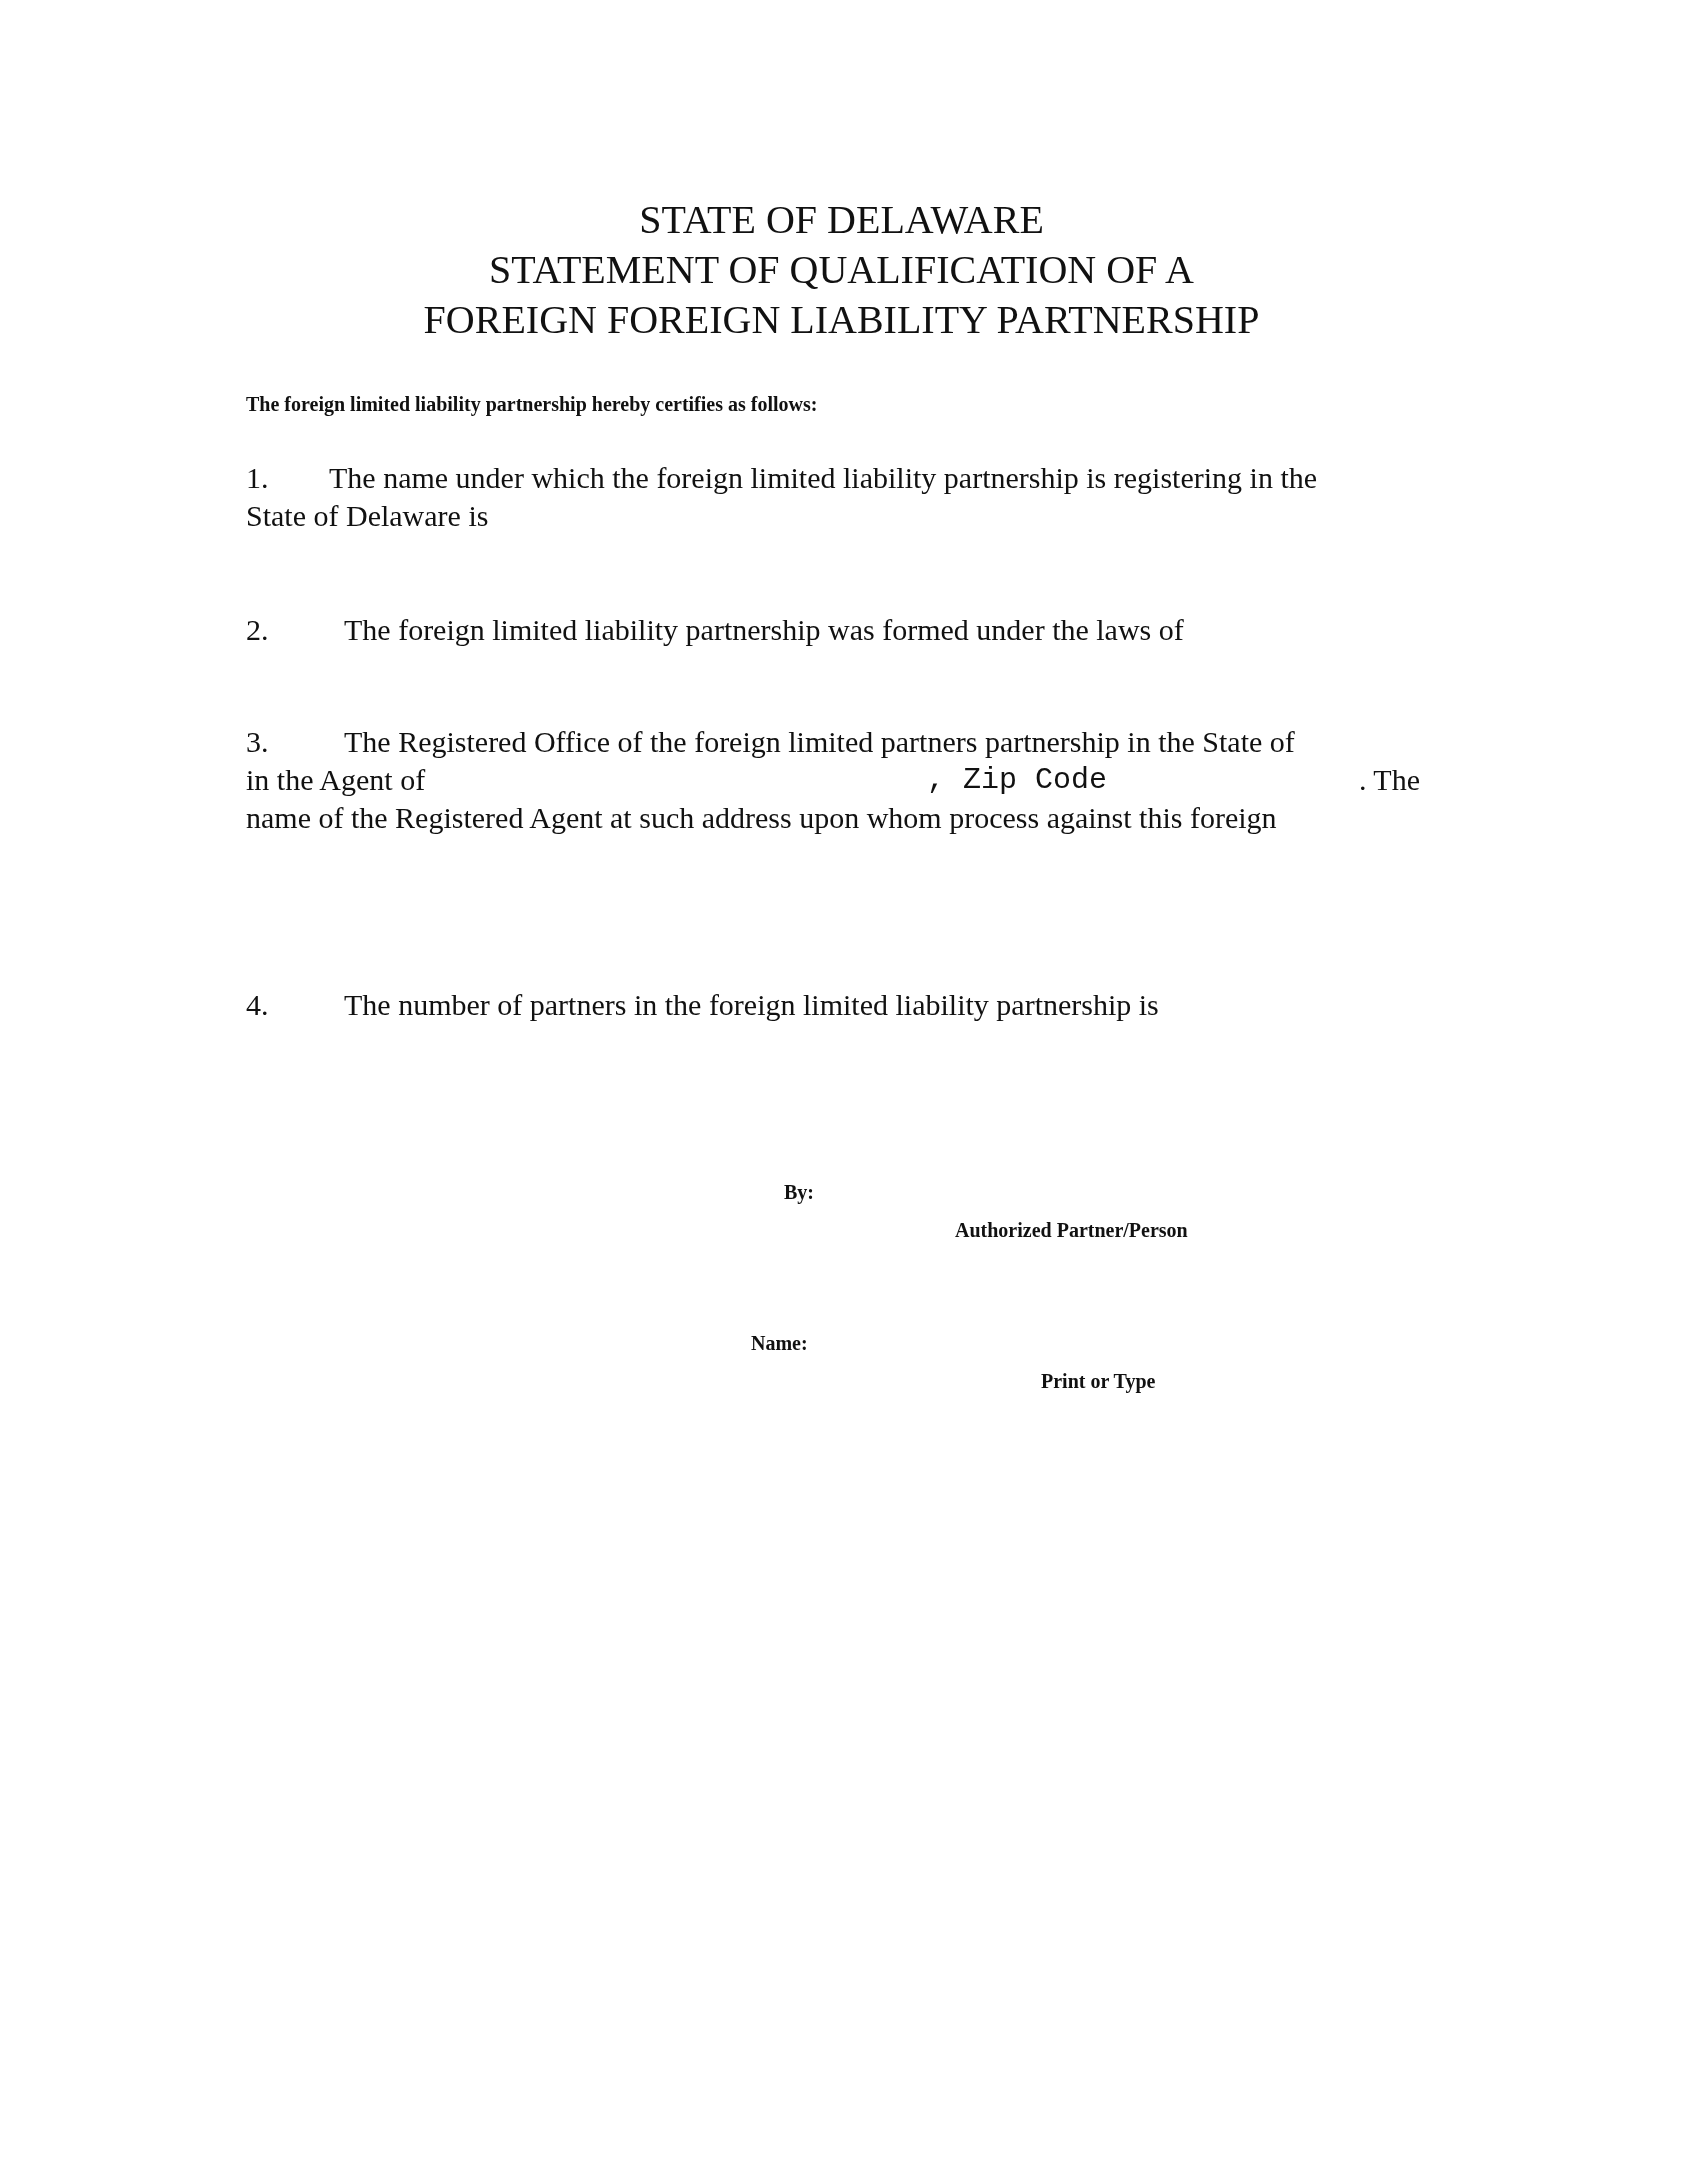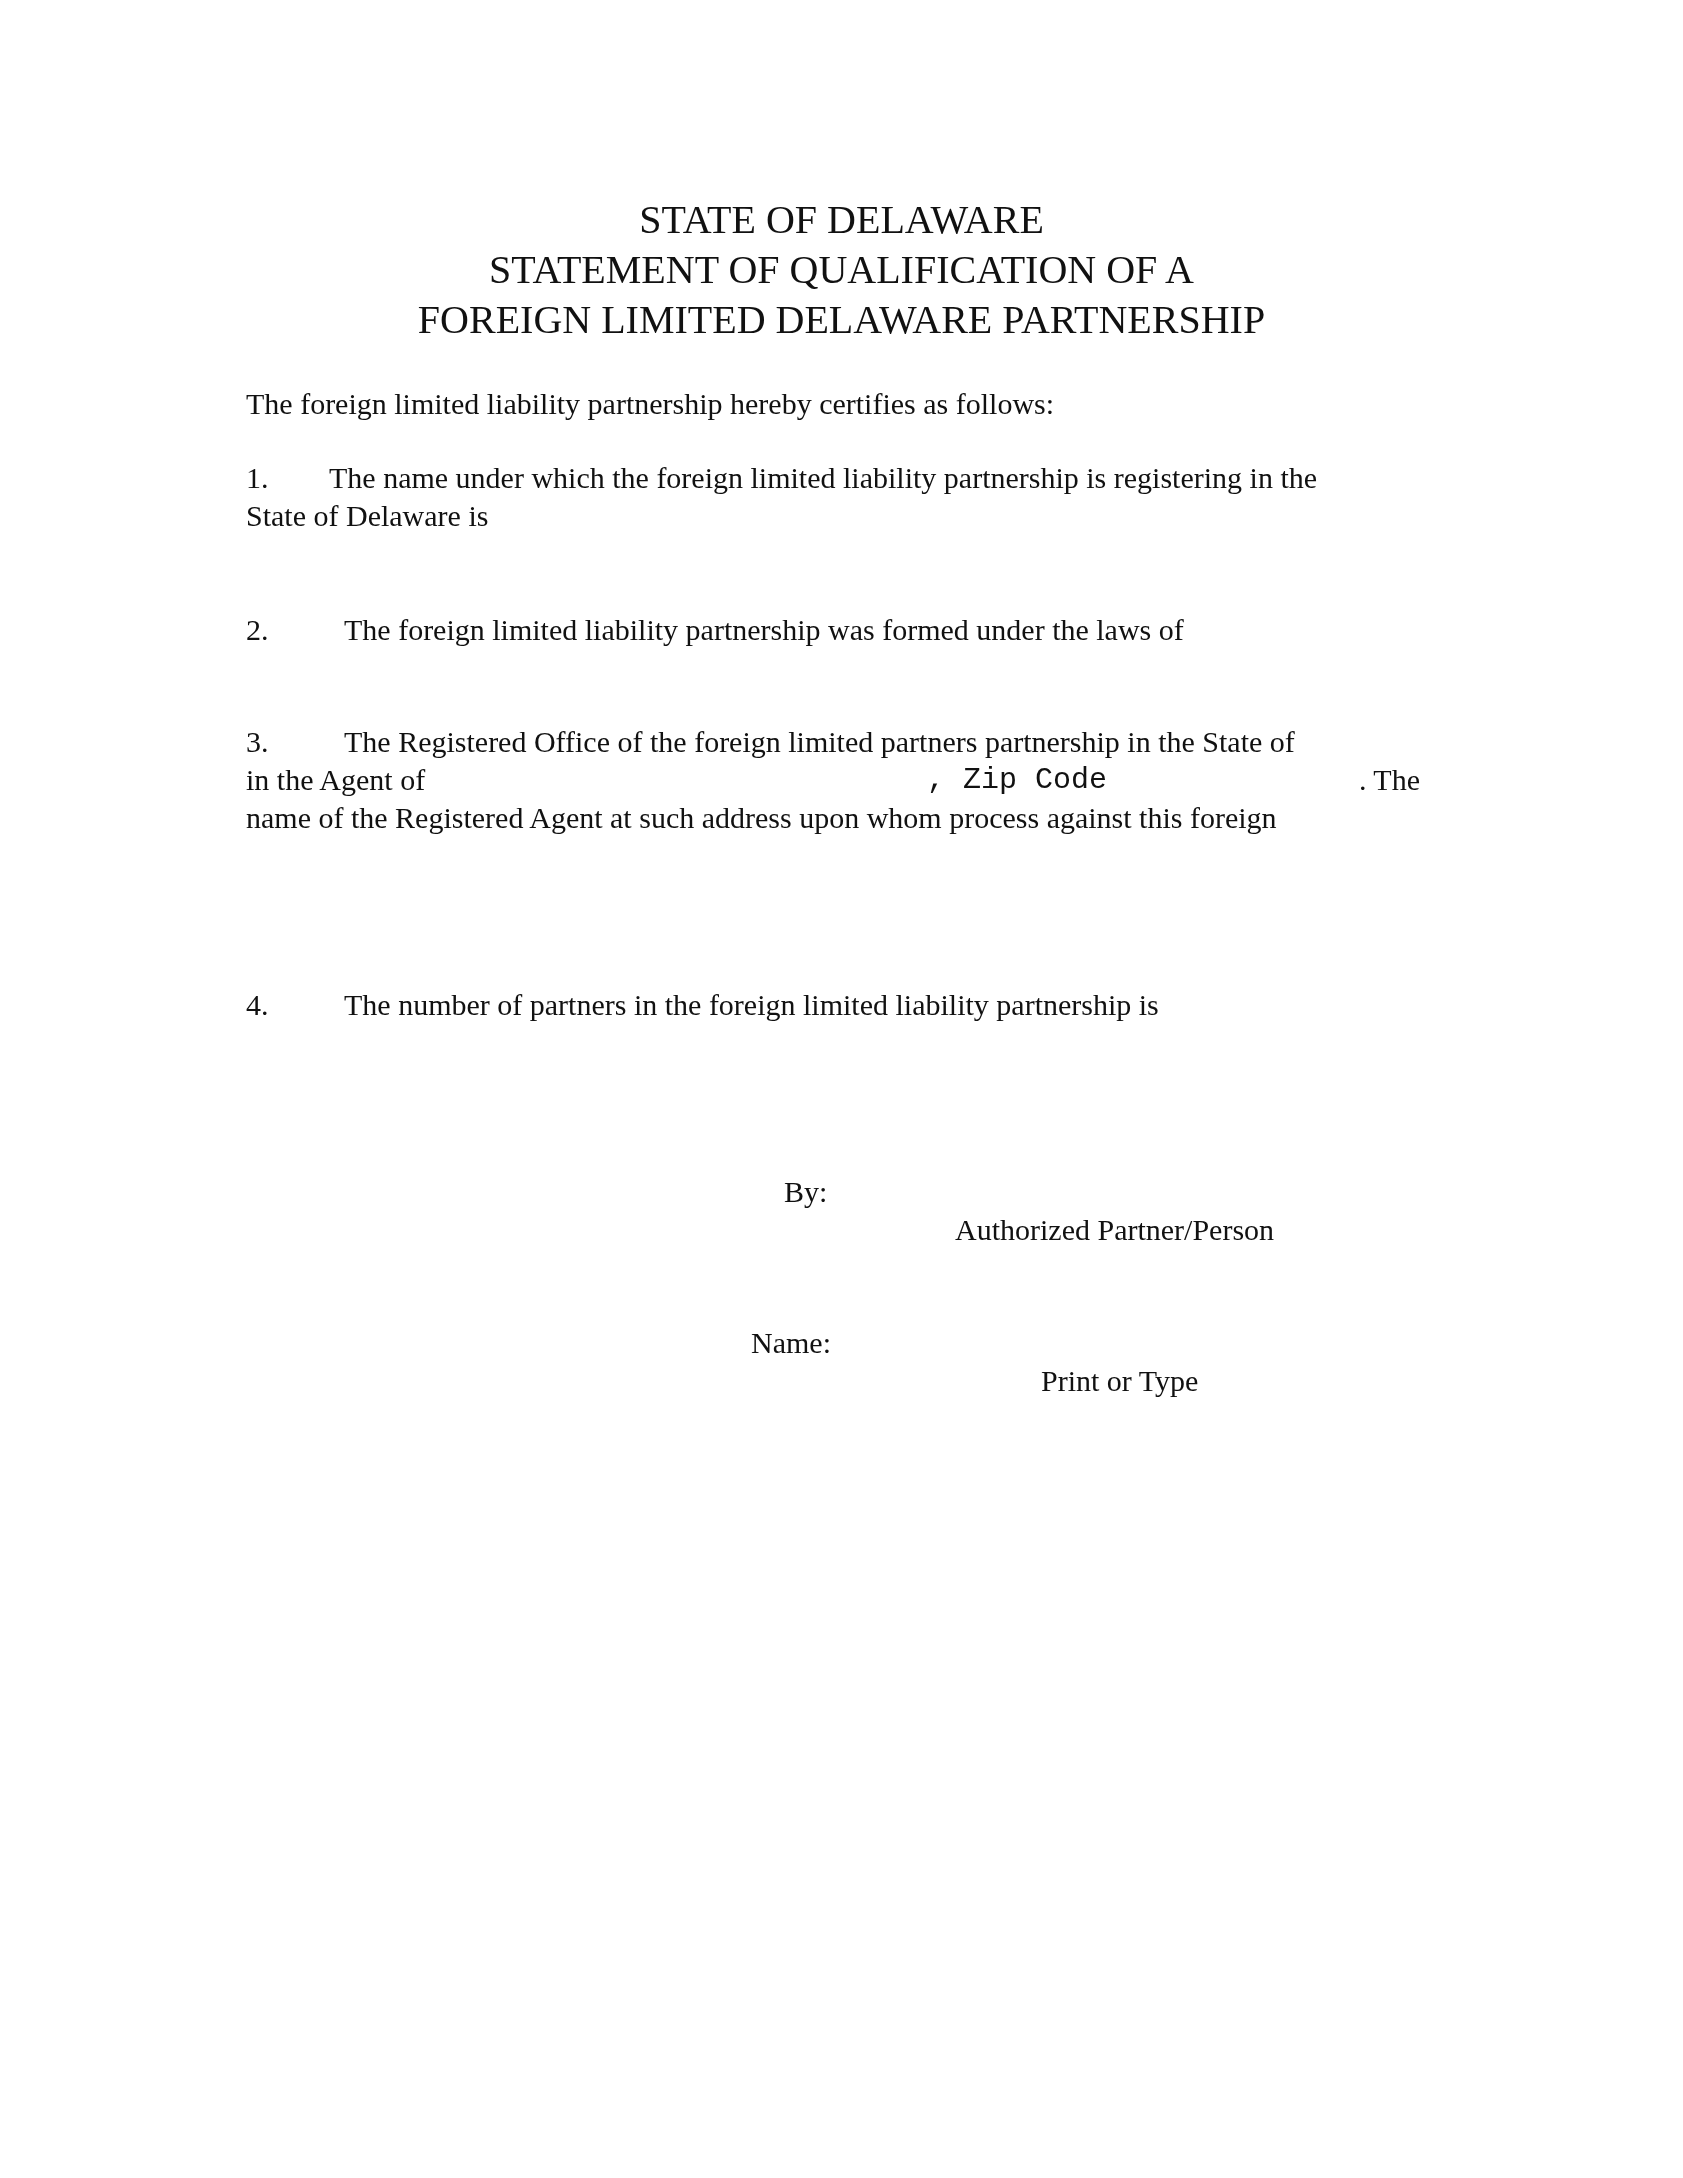"FOREIGN LIMITED DELAWARE PARTNERSHIP" div { text: LIMITED DELAWARE -> FOREIGN LIABILITY }
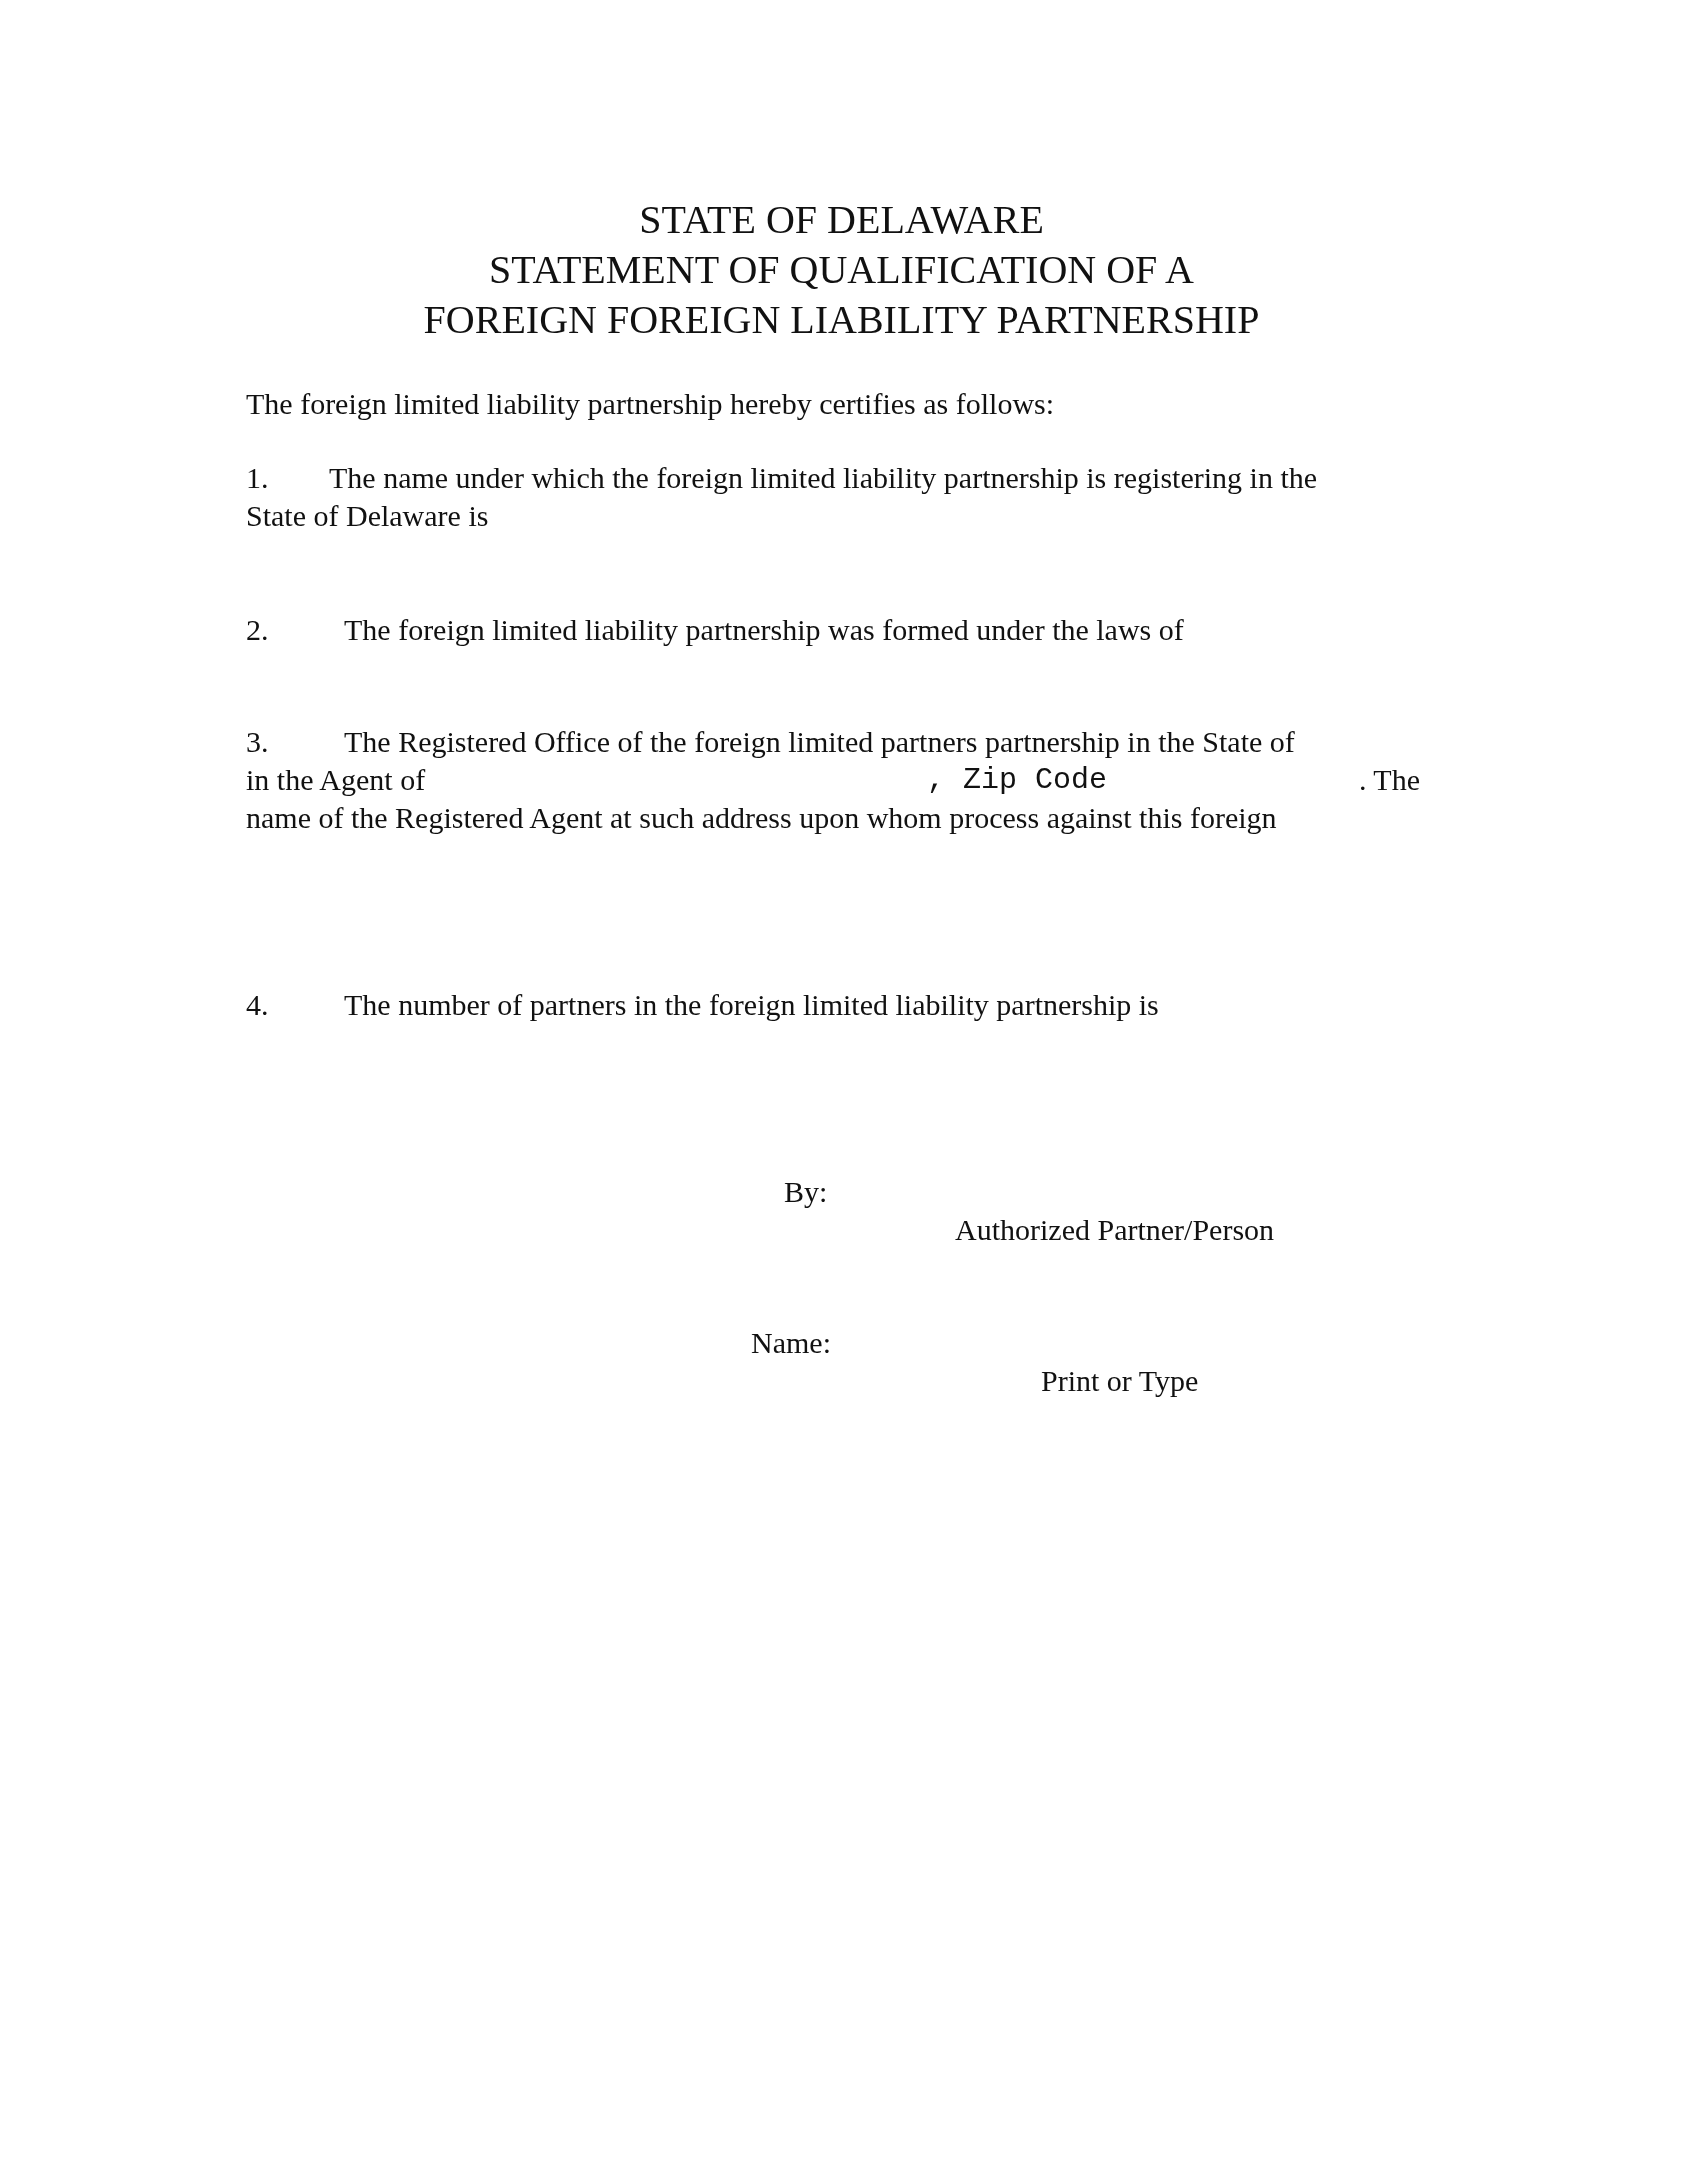"The foreign limited liability partnership hereby" .txt { font-size: 30px -> 20px; font-weight: none -> bold }
